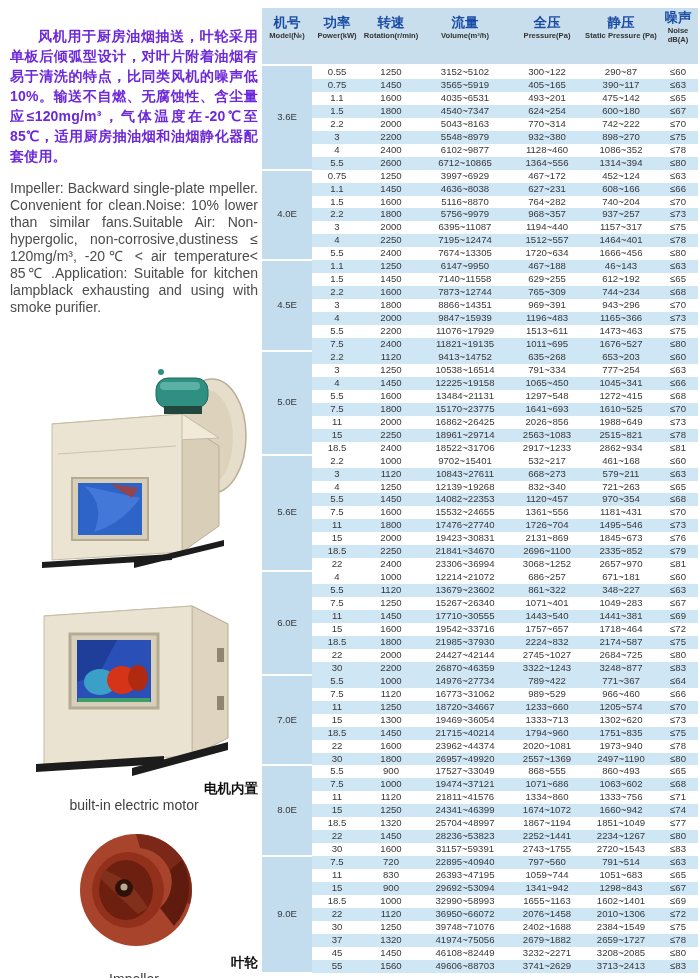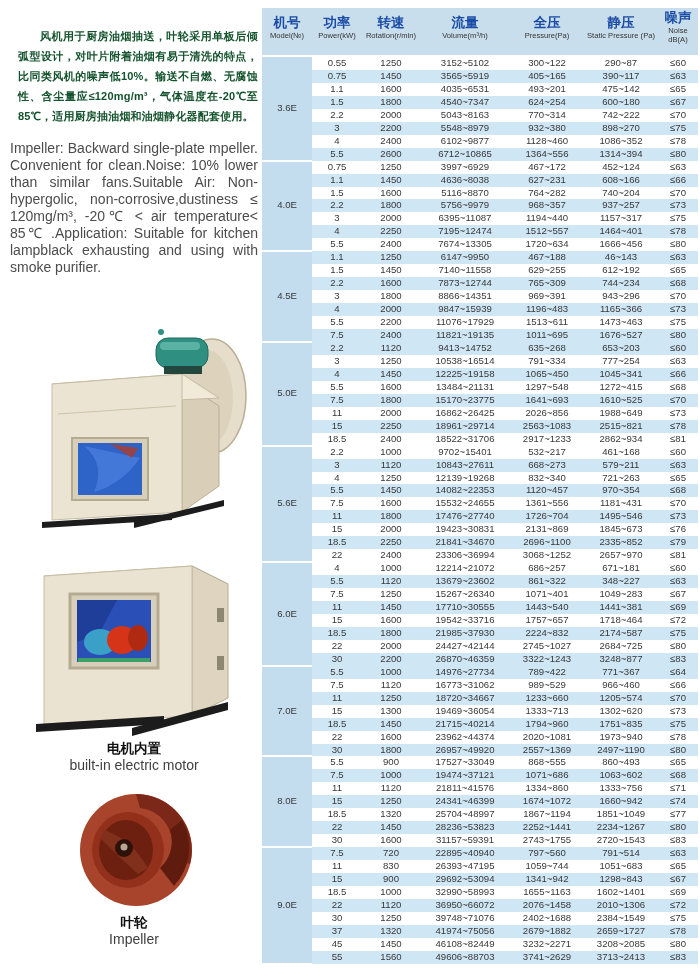"机号" table.spec th { padding: 2px 0 11px 0 -> 2px 0 20px 0 }
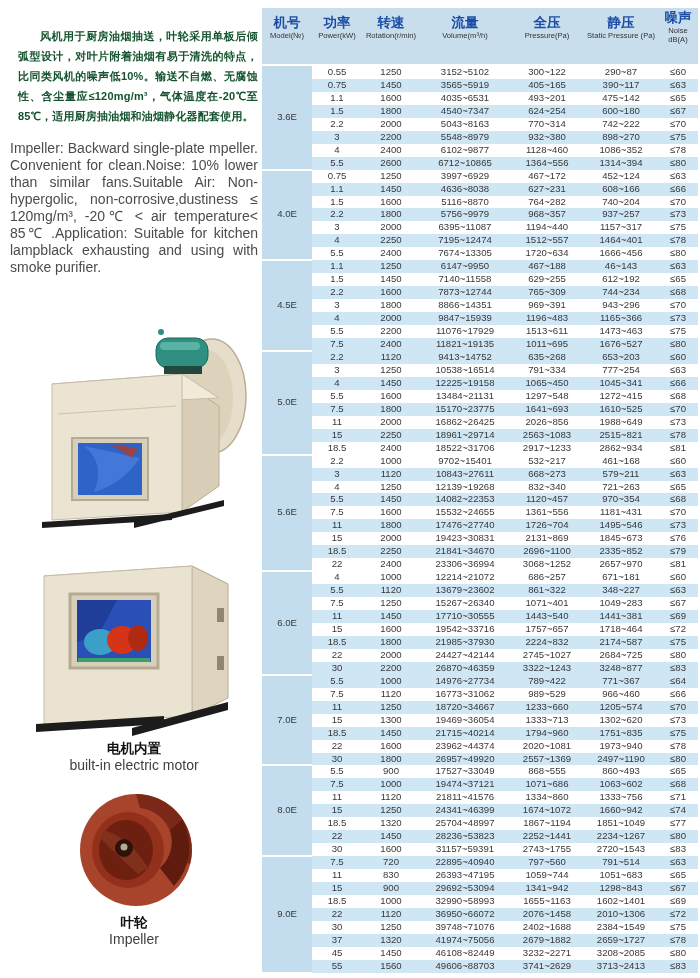"风机用于厨房油烟抽送，叶轮采用单板后倾弧型设计，对叶片附着油烟有易于清洗的特点，" .intro-cn { color: #14532d -> #6d28d9; font-size: 11px -> 14px; margin: 0 0 14px 8px -> 0 0 14px 0 }
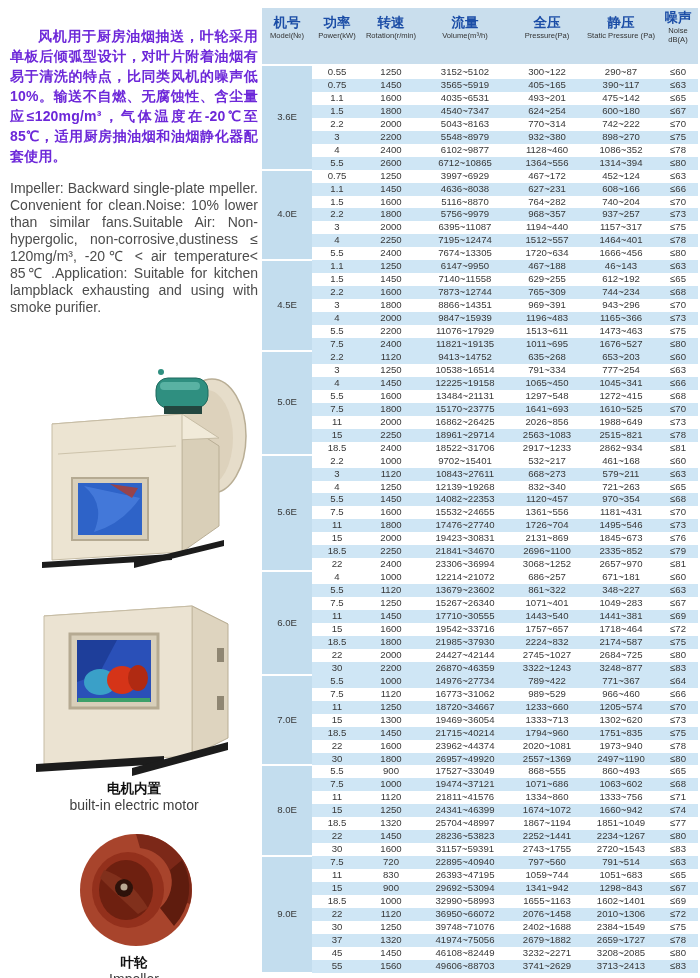"Model(№)" .hen { font-weight: normal -> bold }
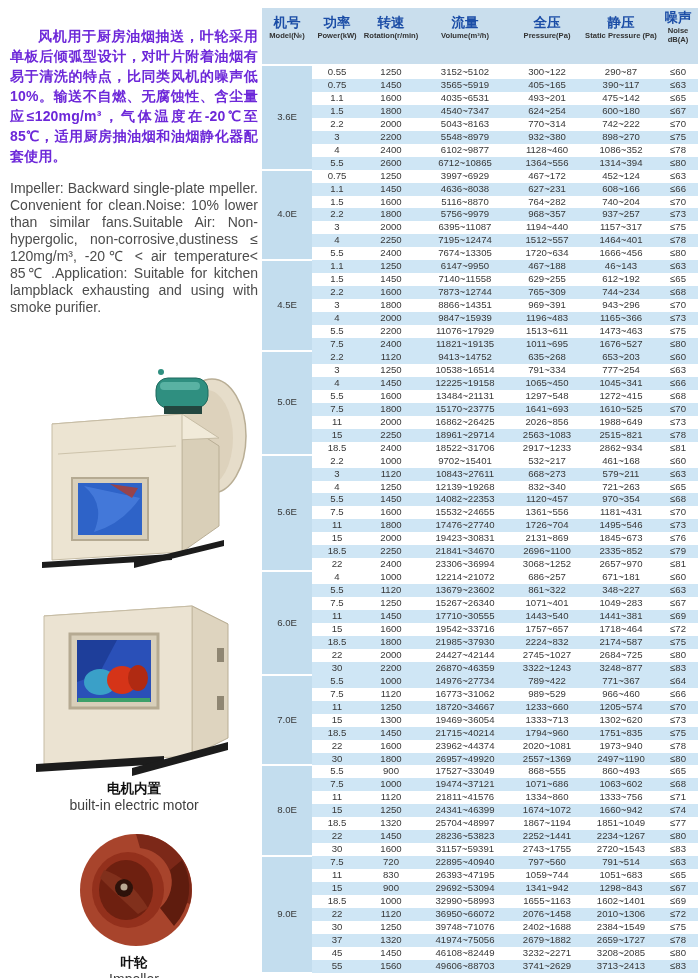"电机内置" .cap-cn { text-align: none -> right }
